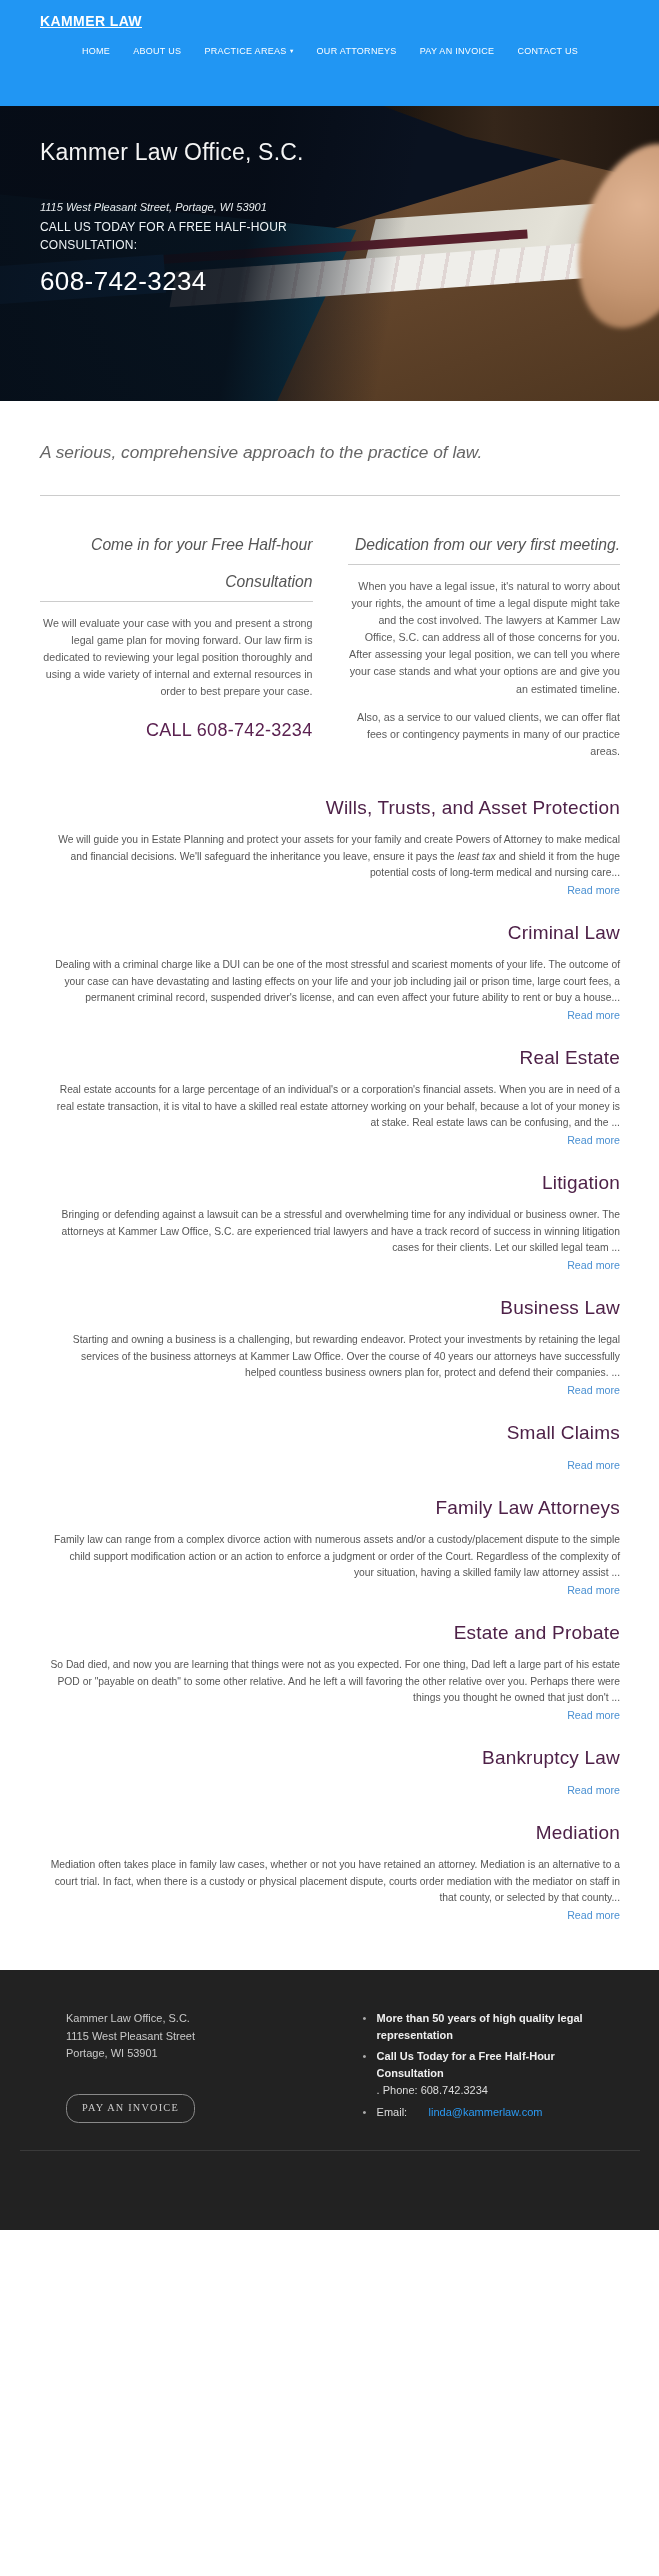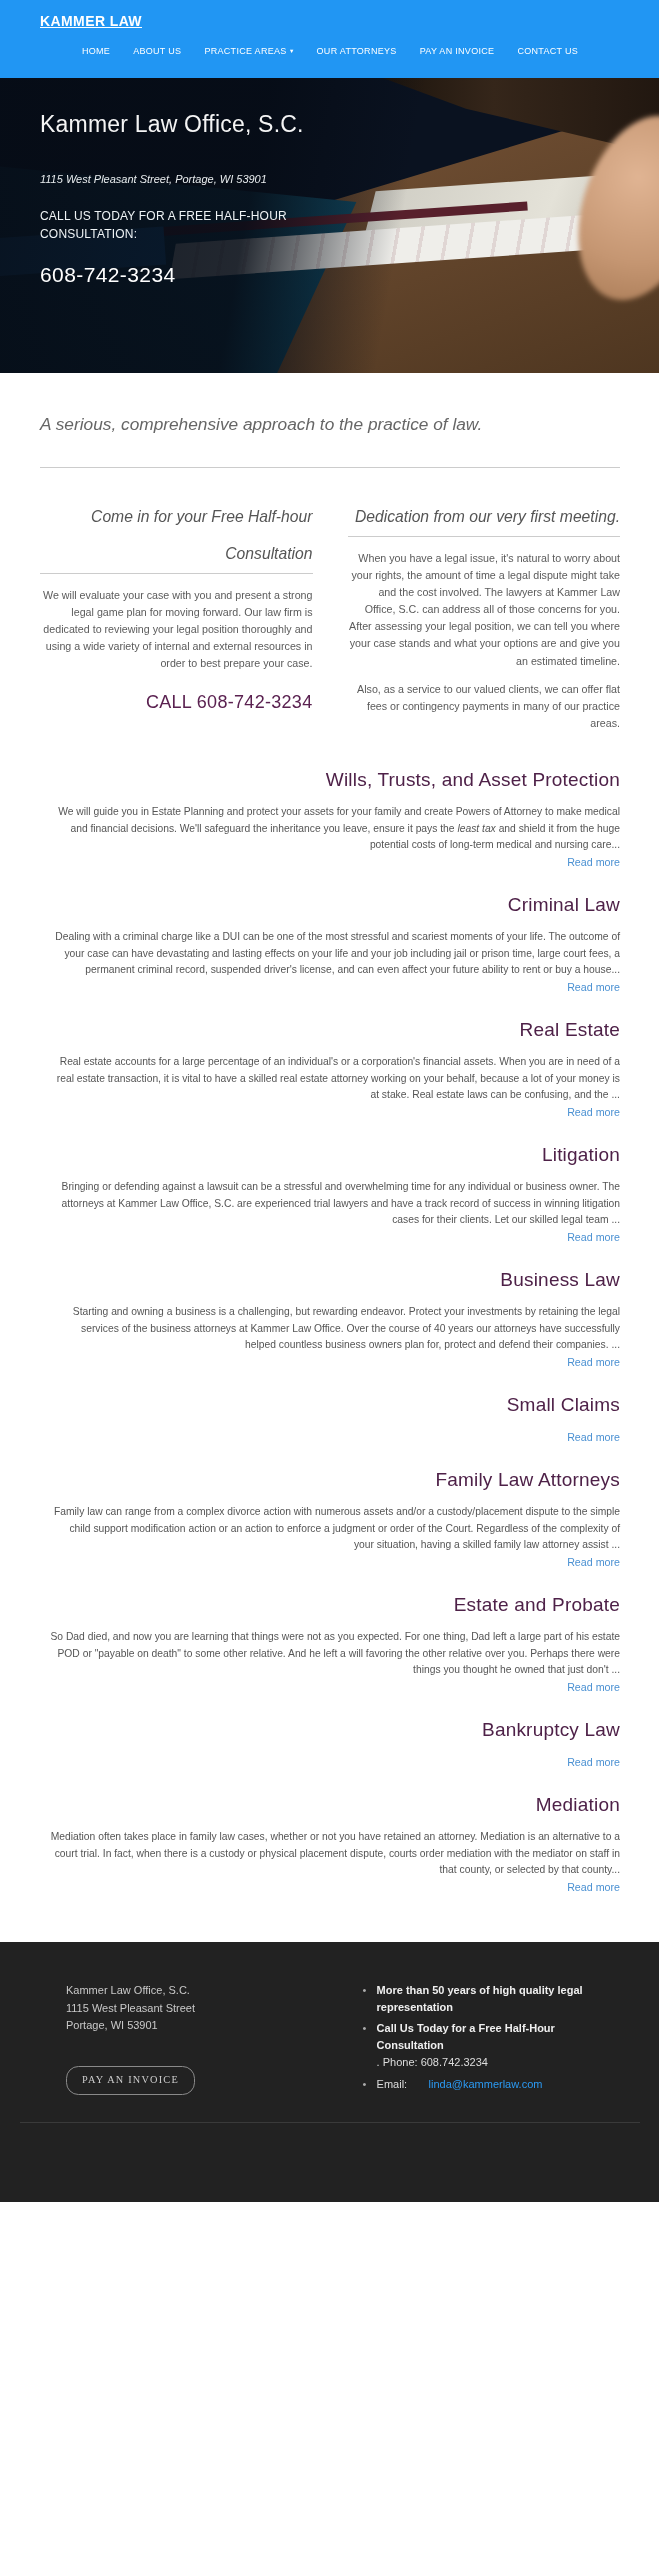"KAMMER LAW" .topbar { height: 78px -> 106px }
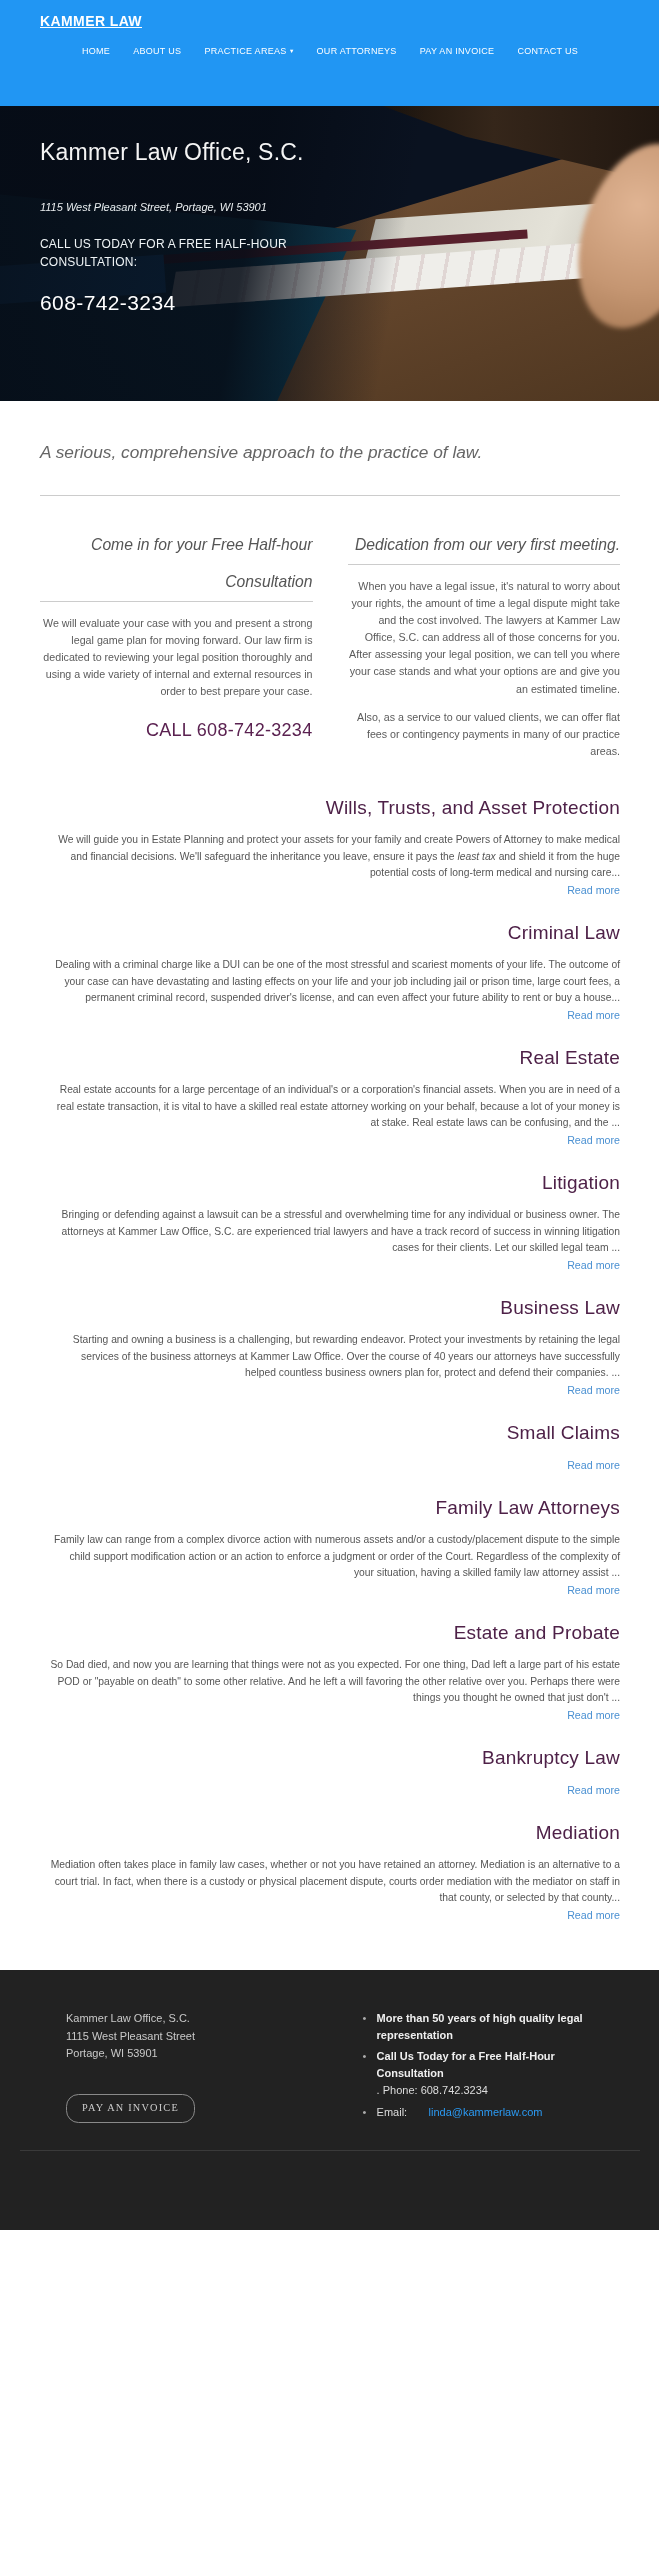"CALL US TODAY FOR A FREE HALF-HOUR CONSULTATION:" .hero-call { margin-top: 22px -> 5px }
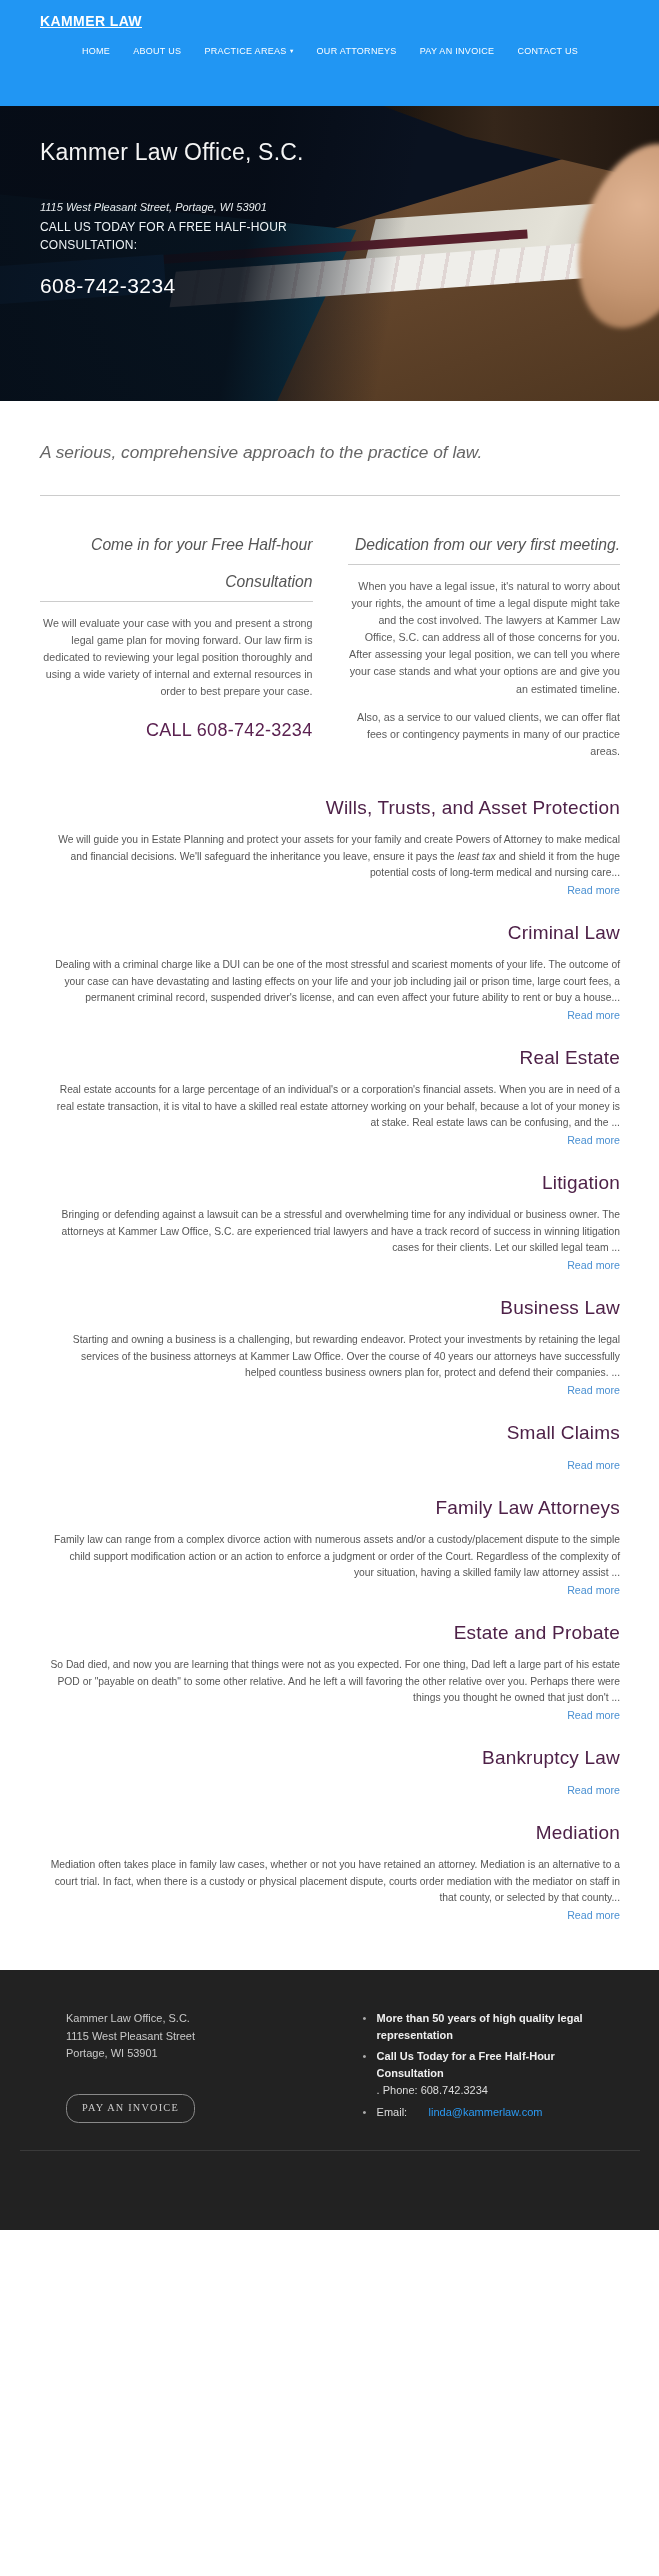"608-742-3234" .hero-phone { font-size: 21px -> 26px; margin-top: 20px -> 12px }
